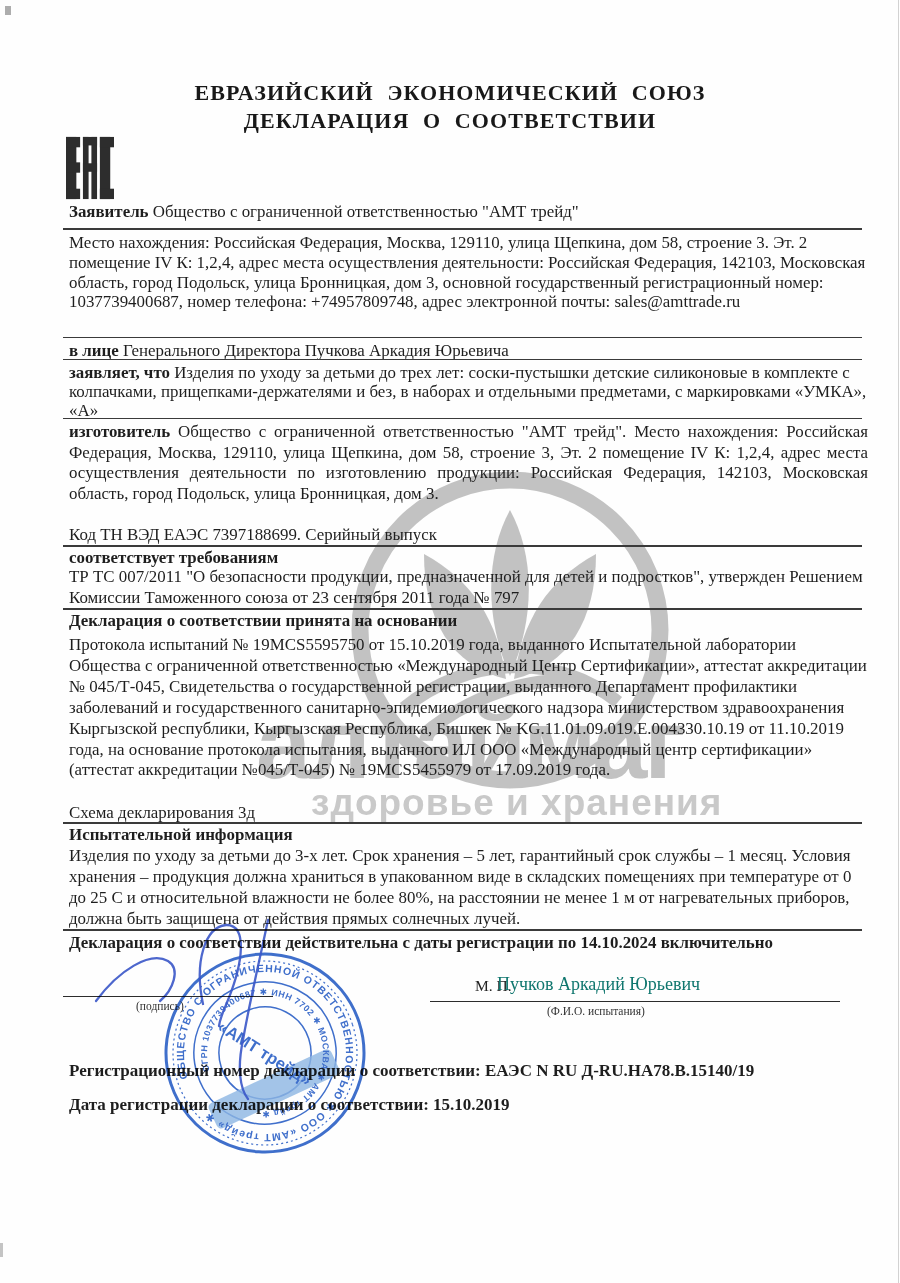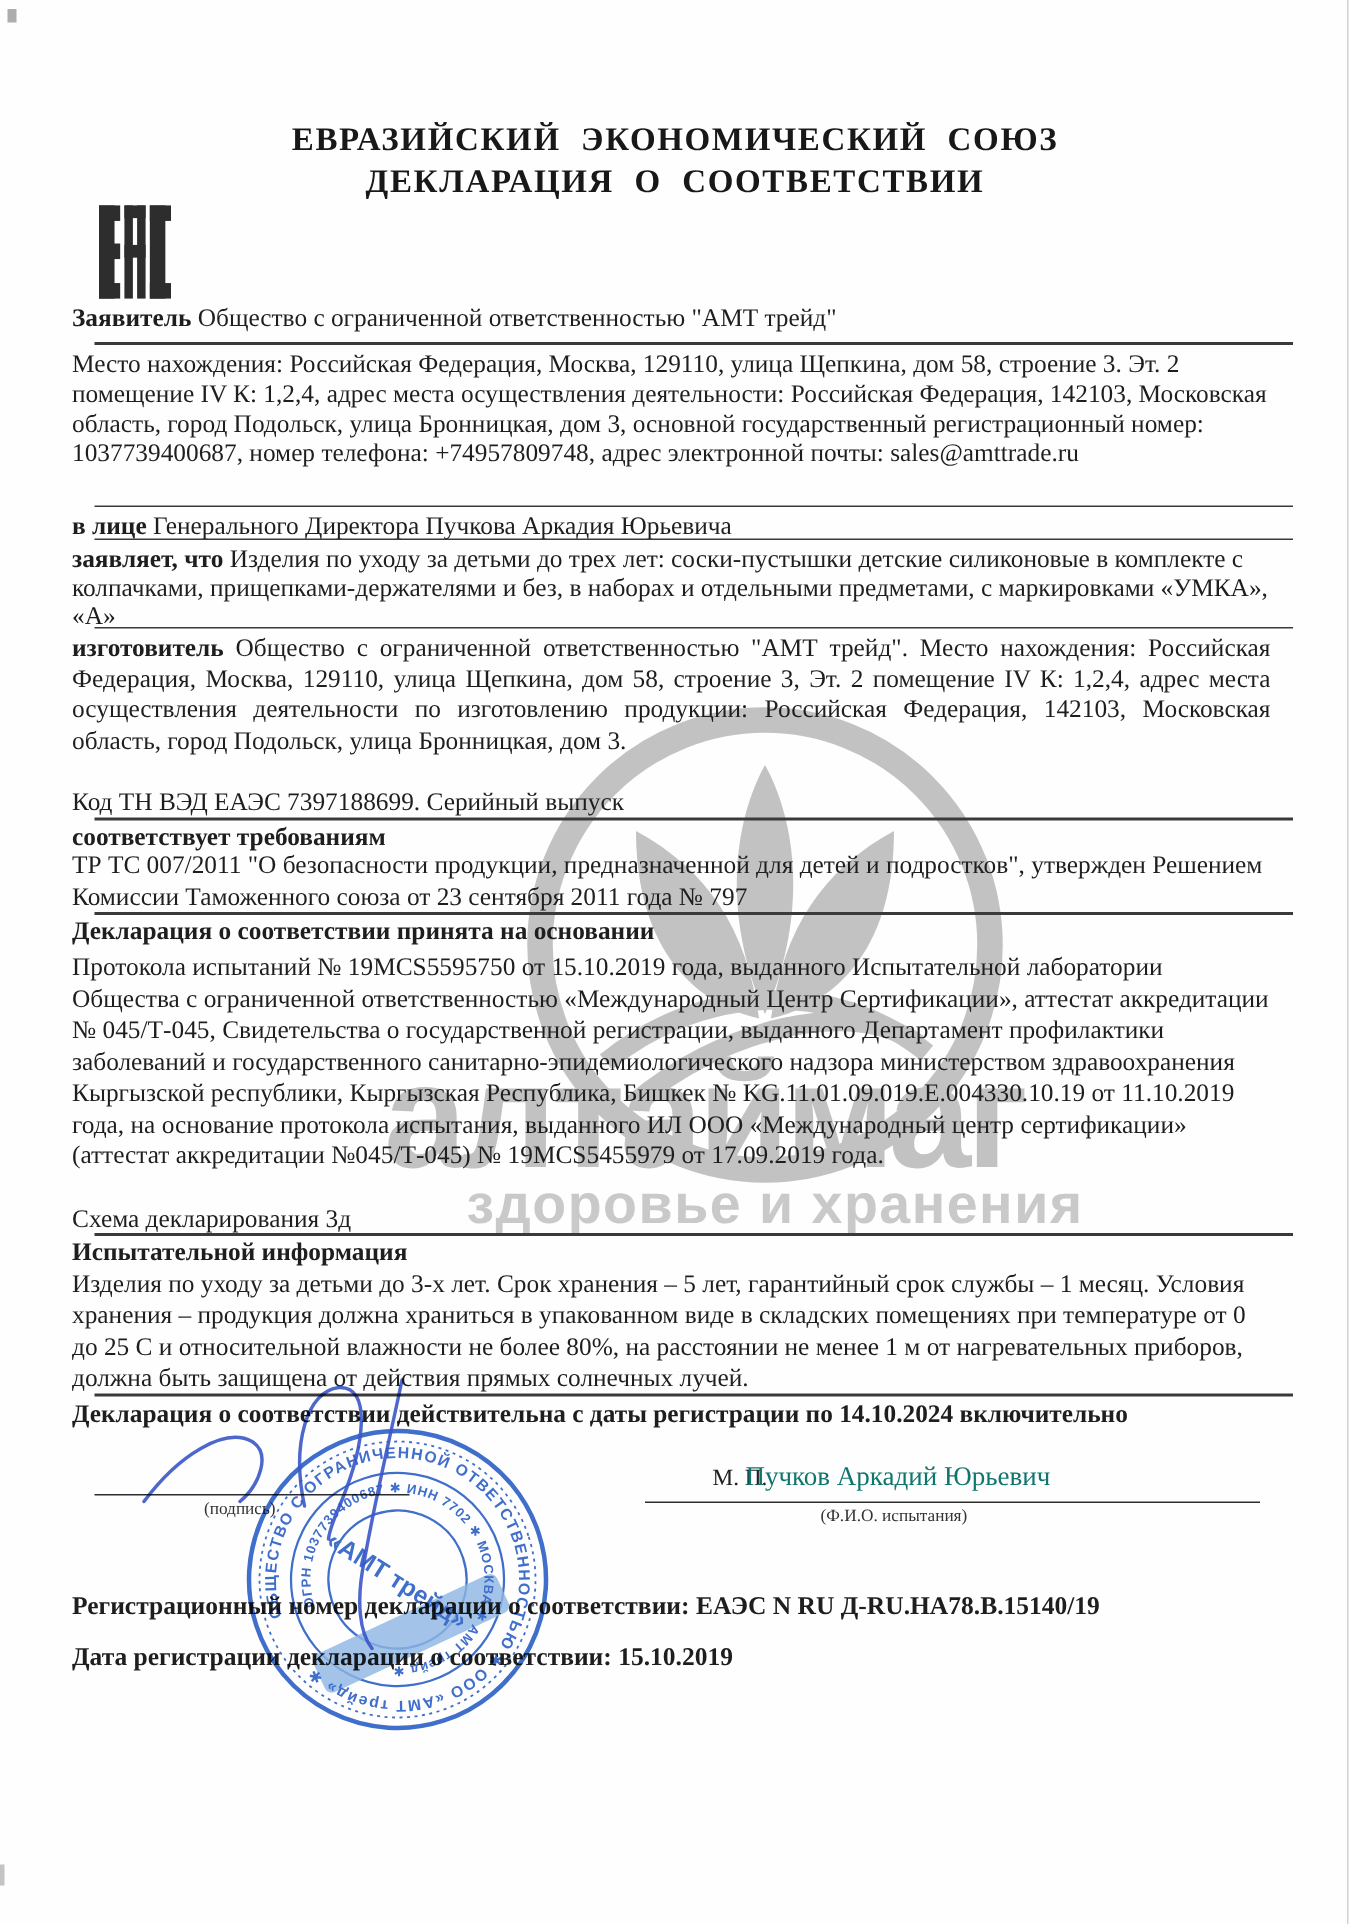"Заявитель Общество с ограниченной" .block { left: 48px -> 69px }
